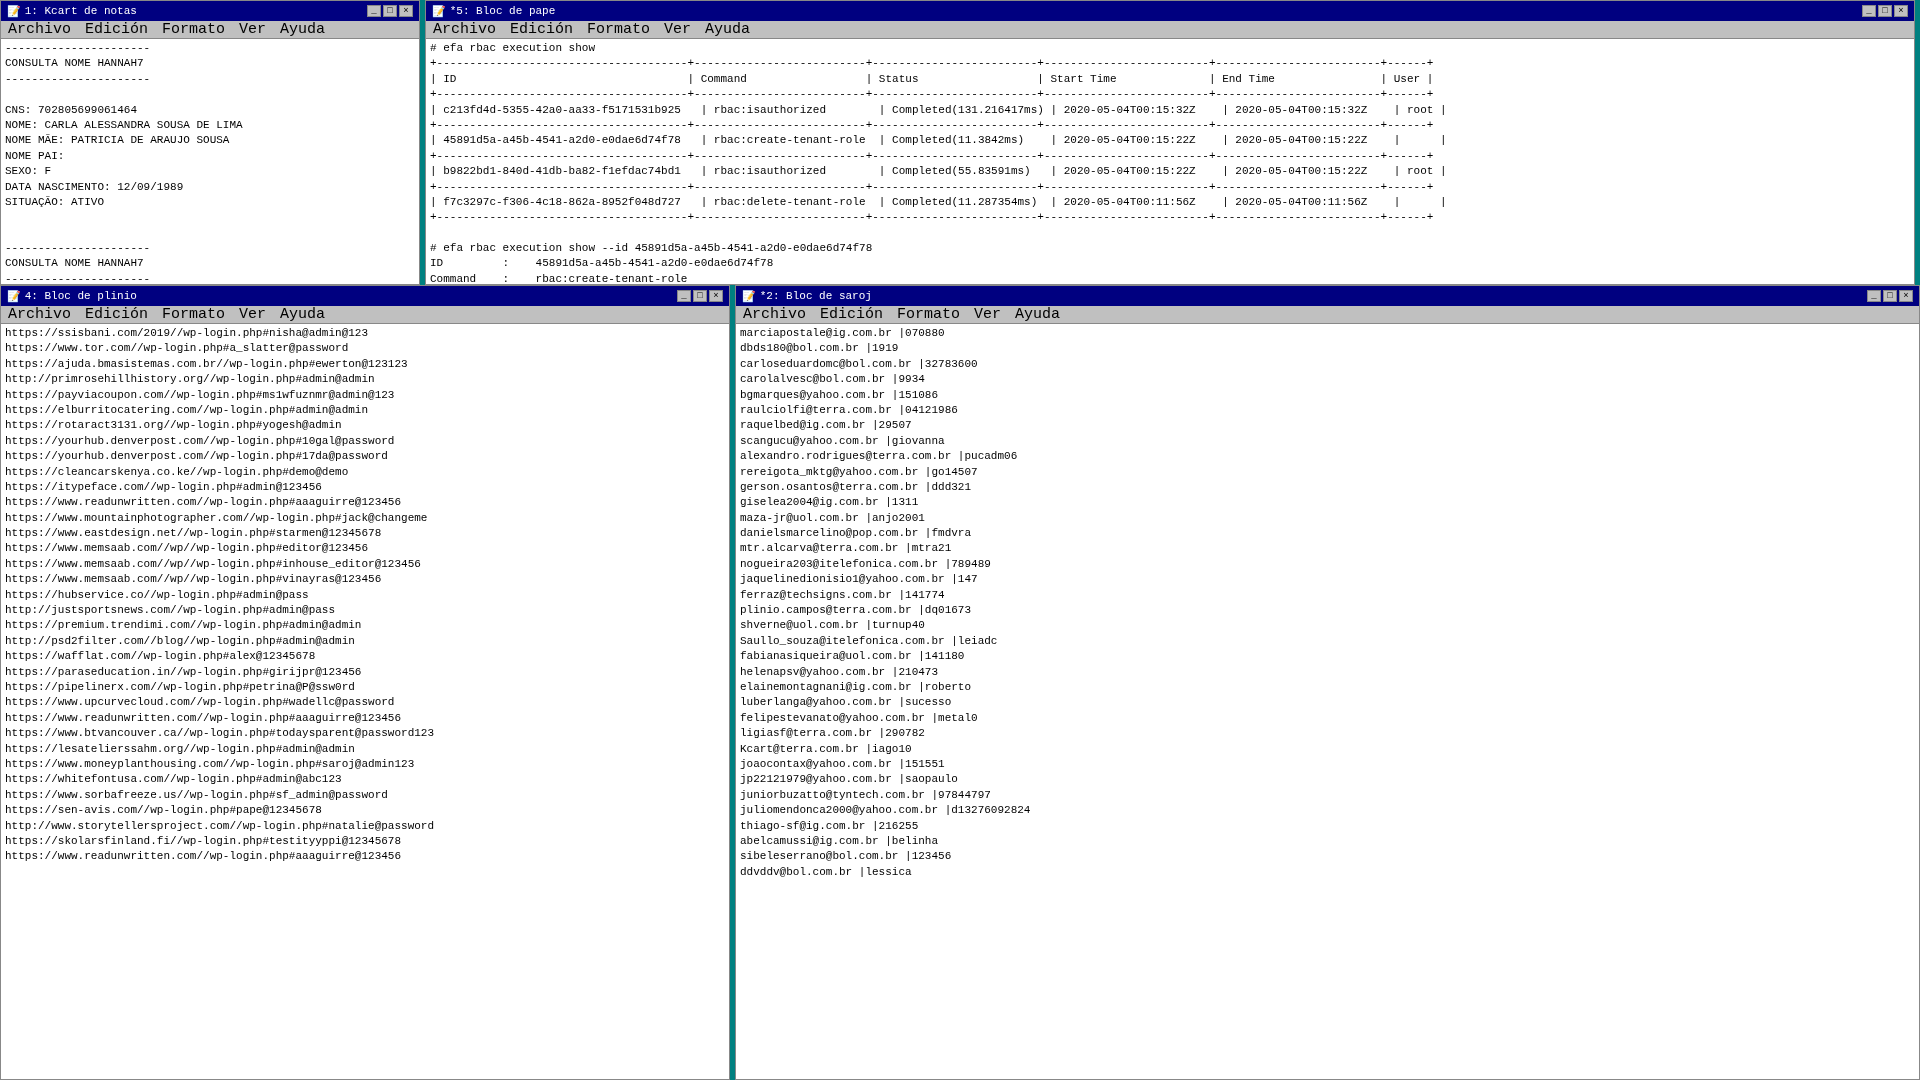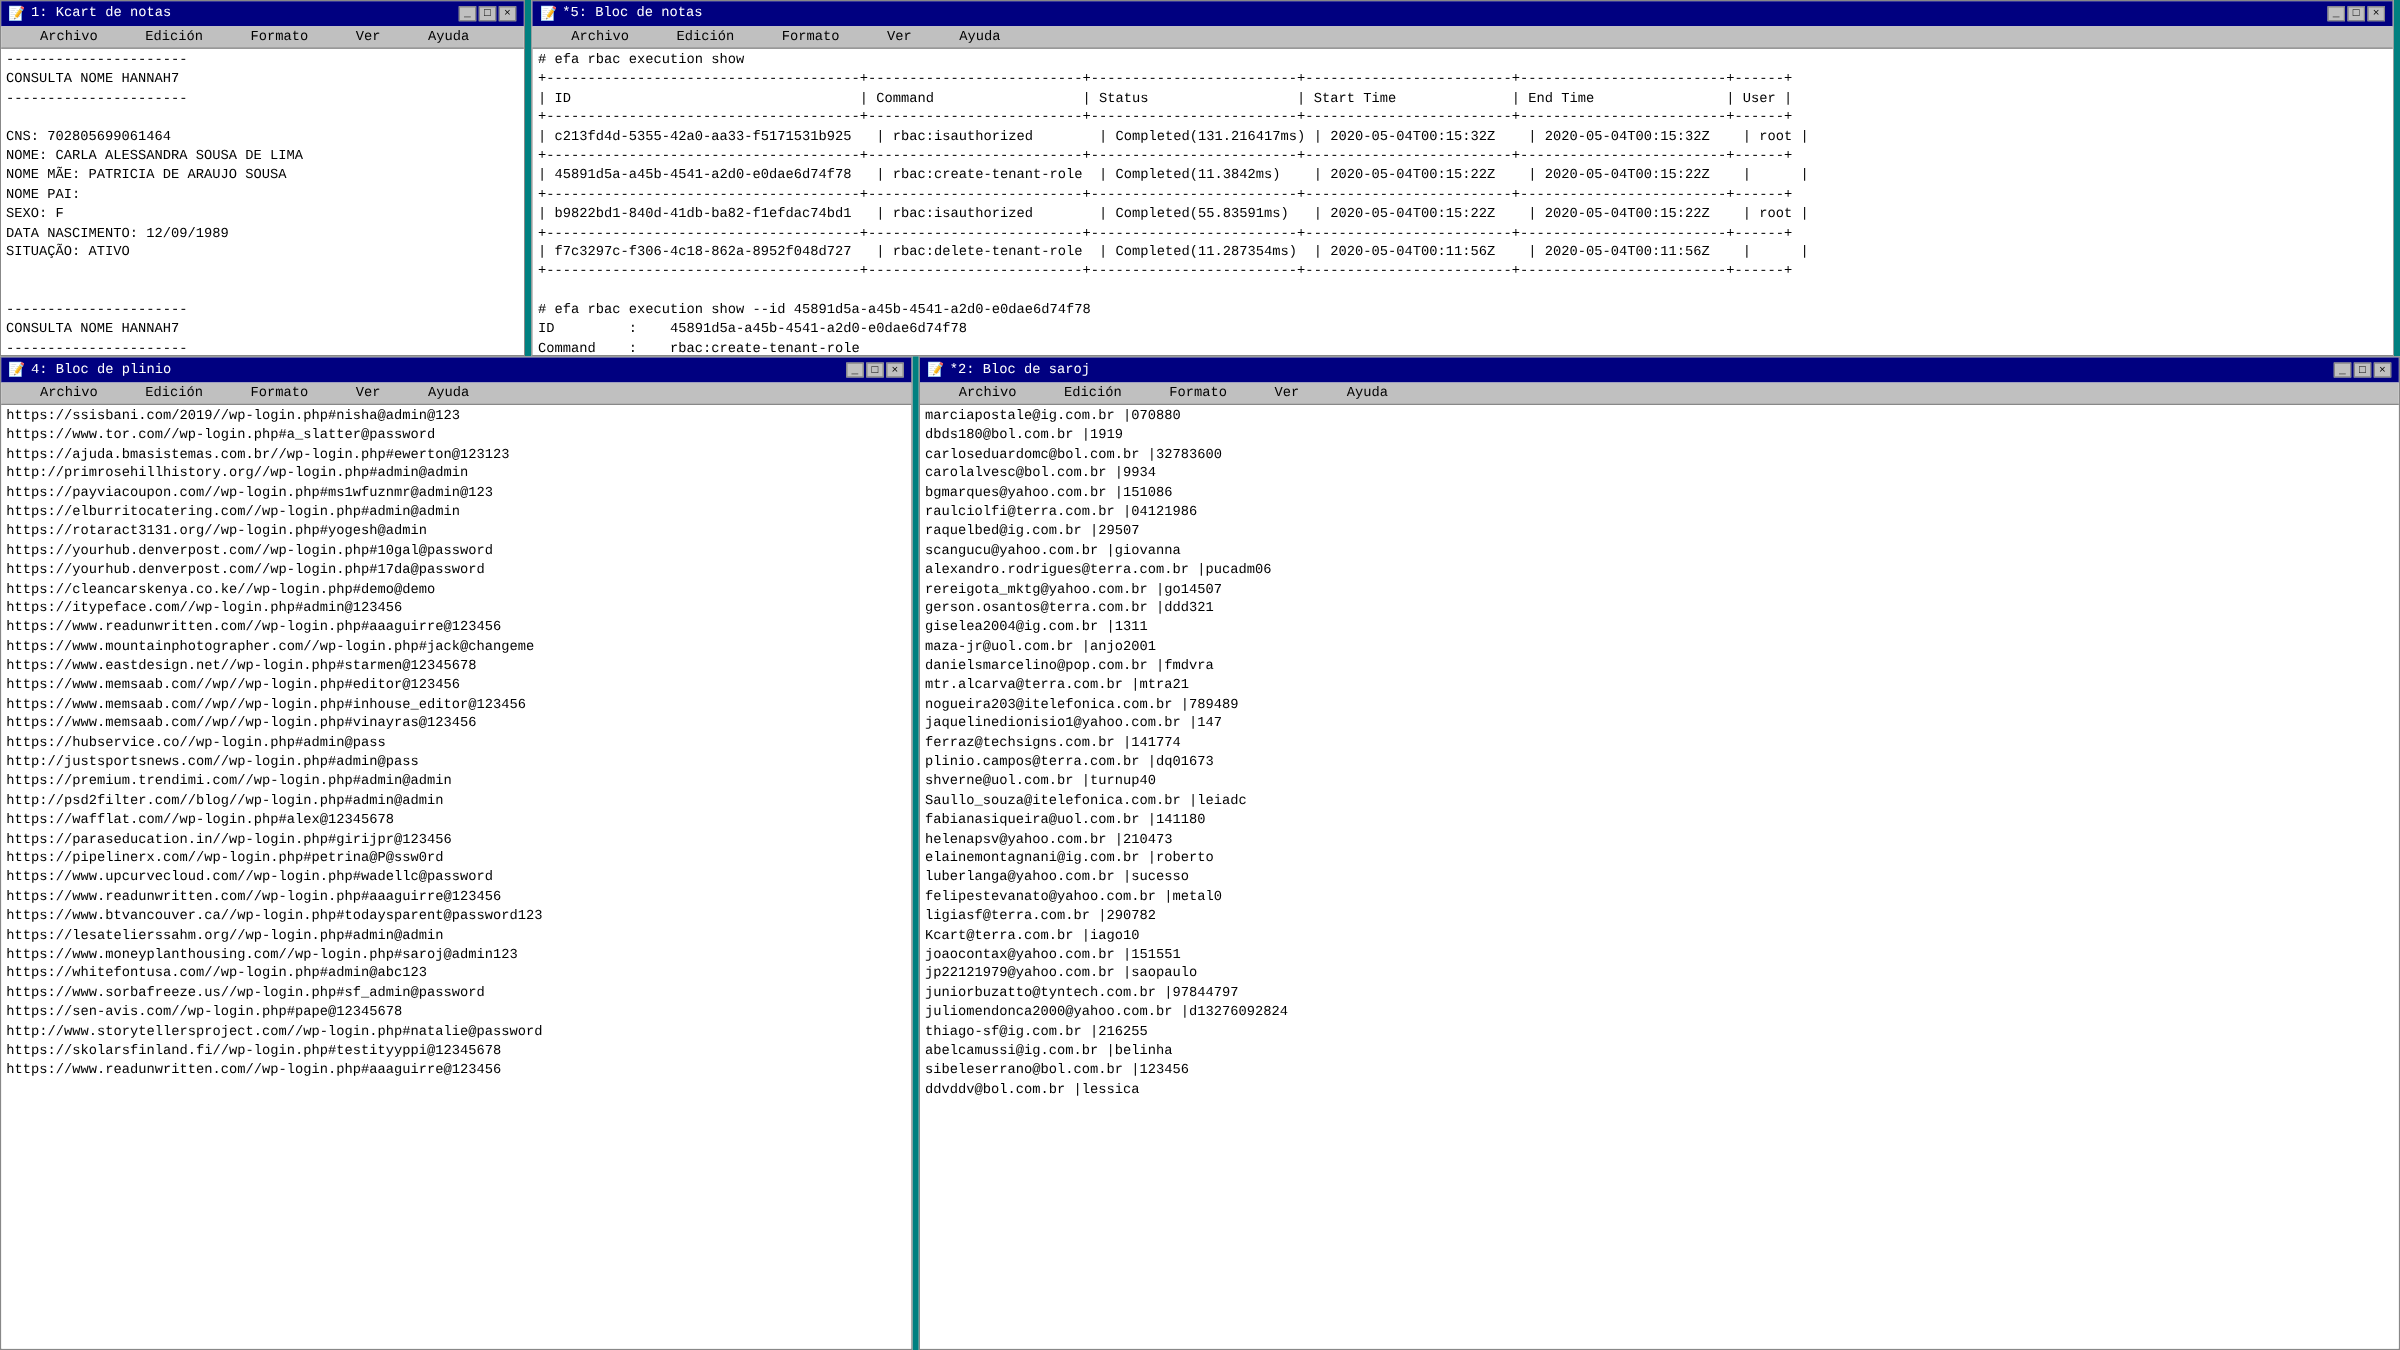"*5: Bloc de notas" span { text: notas -> pape }
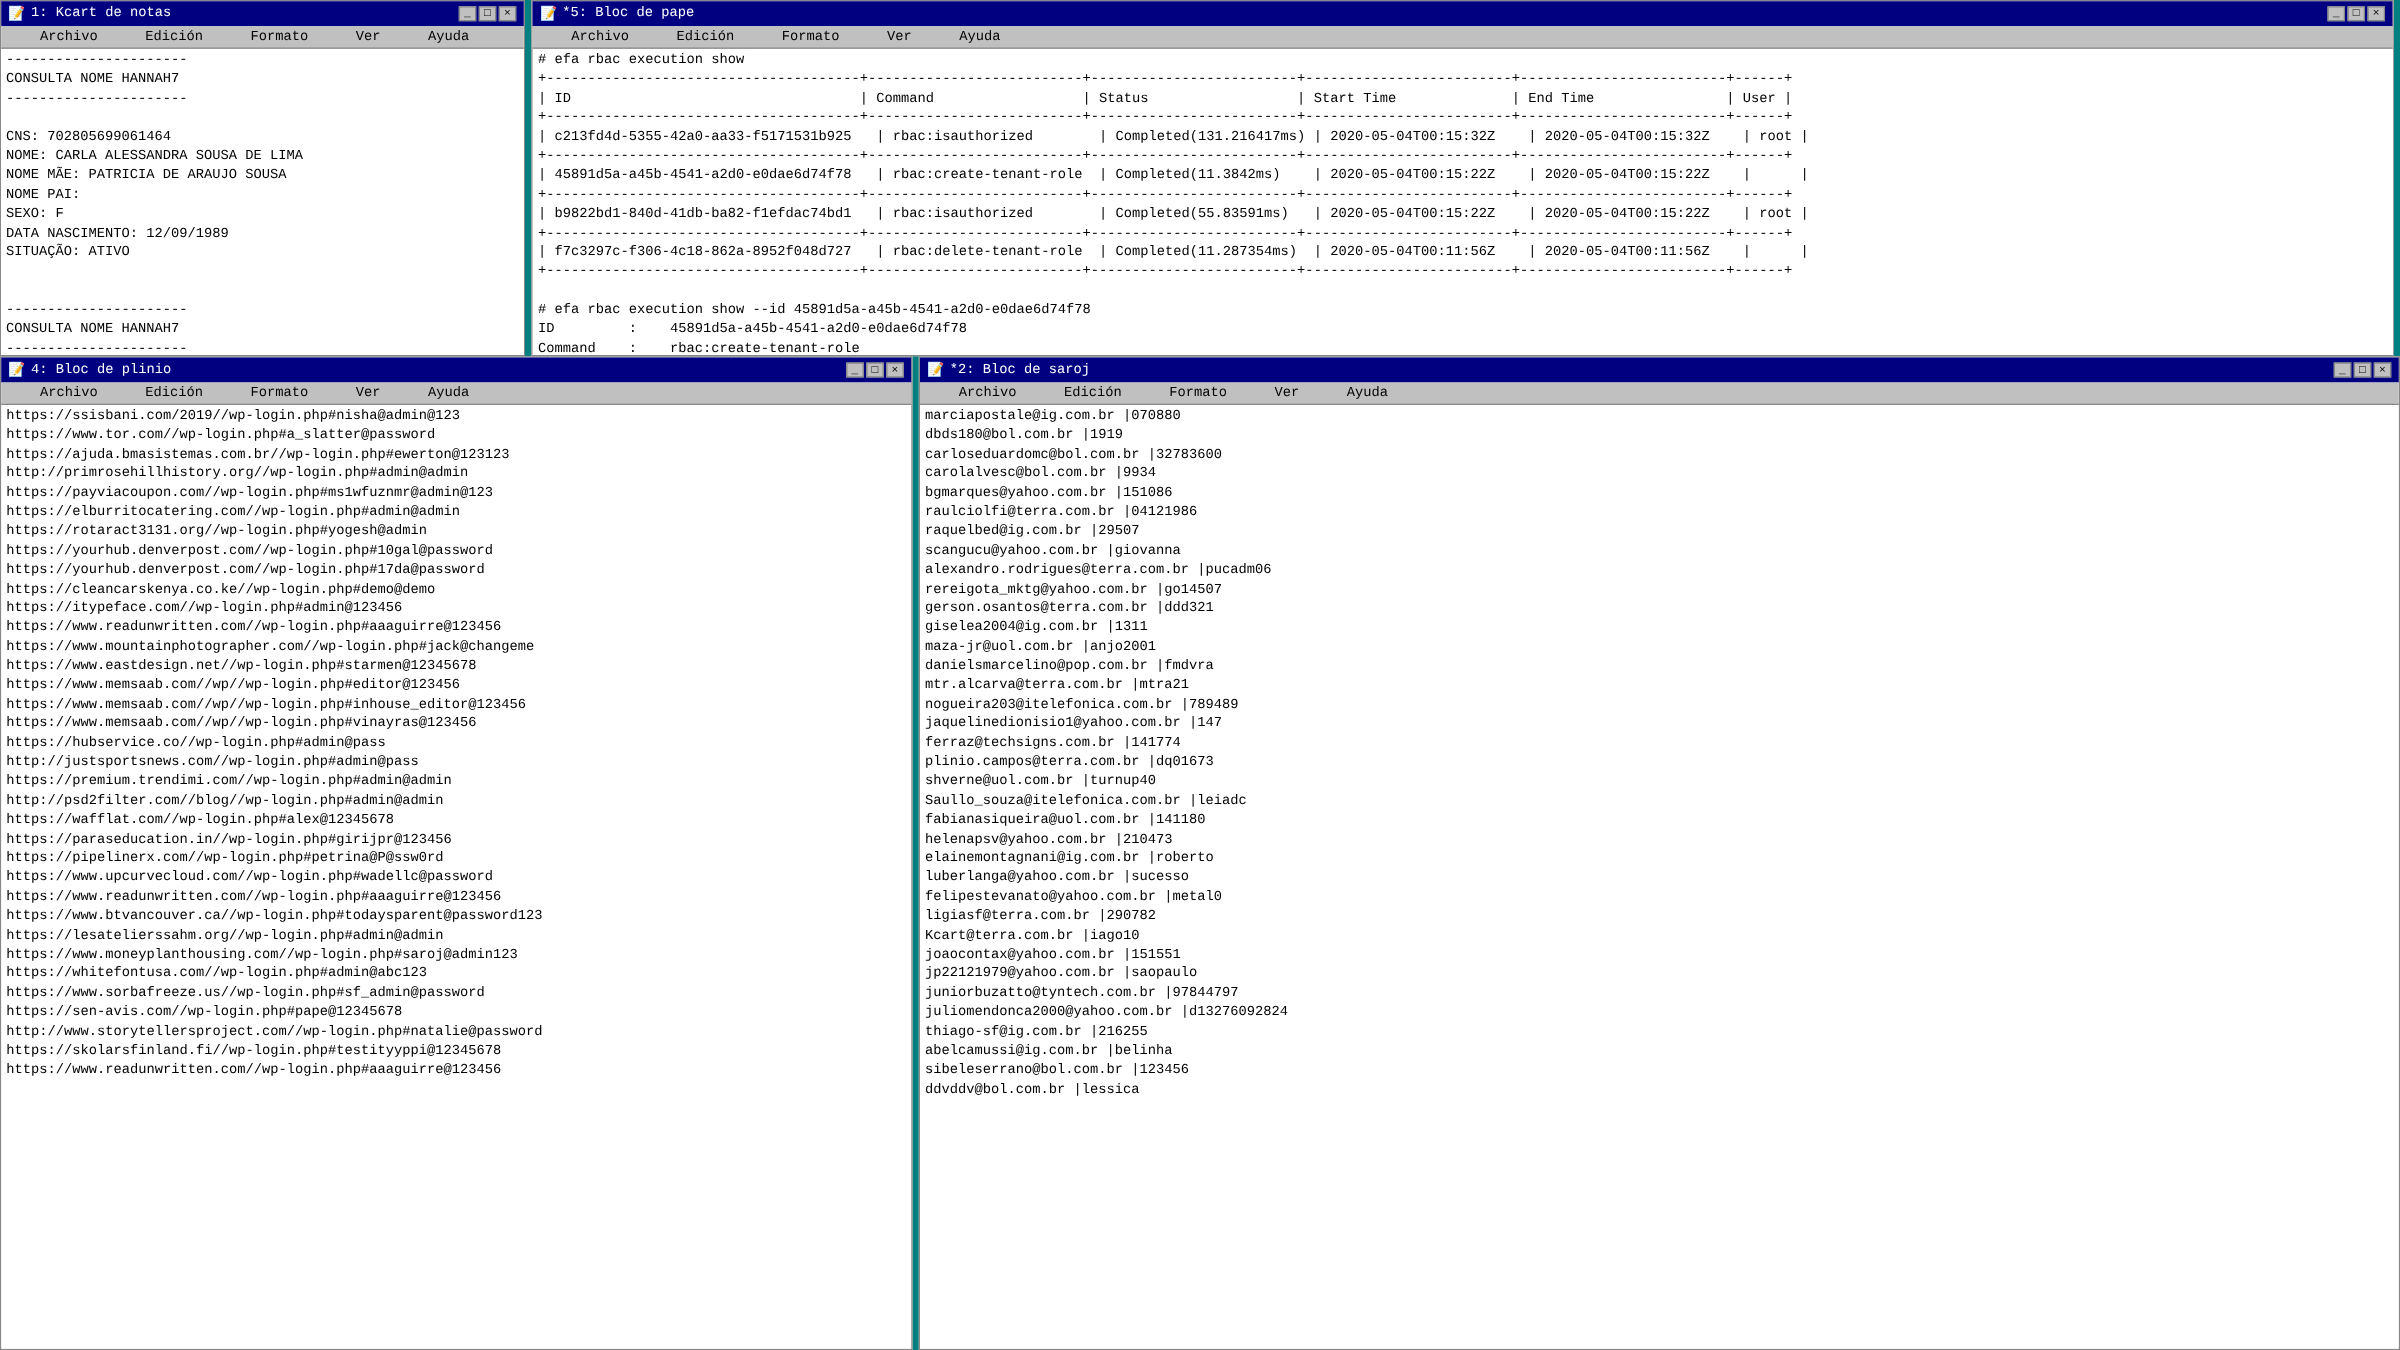"Archivo" .menu-item { font-size: 11px -> 15px; margin-left: 24px -> none }
